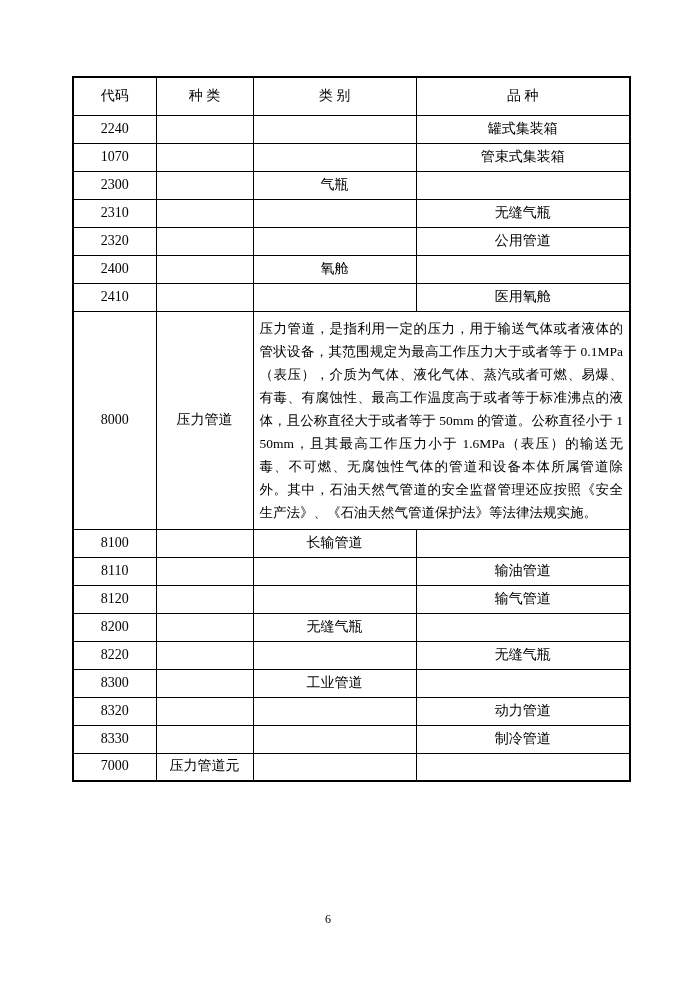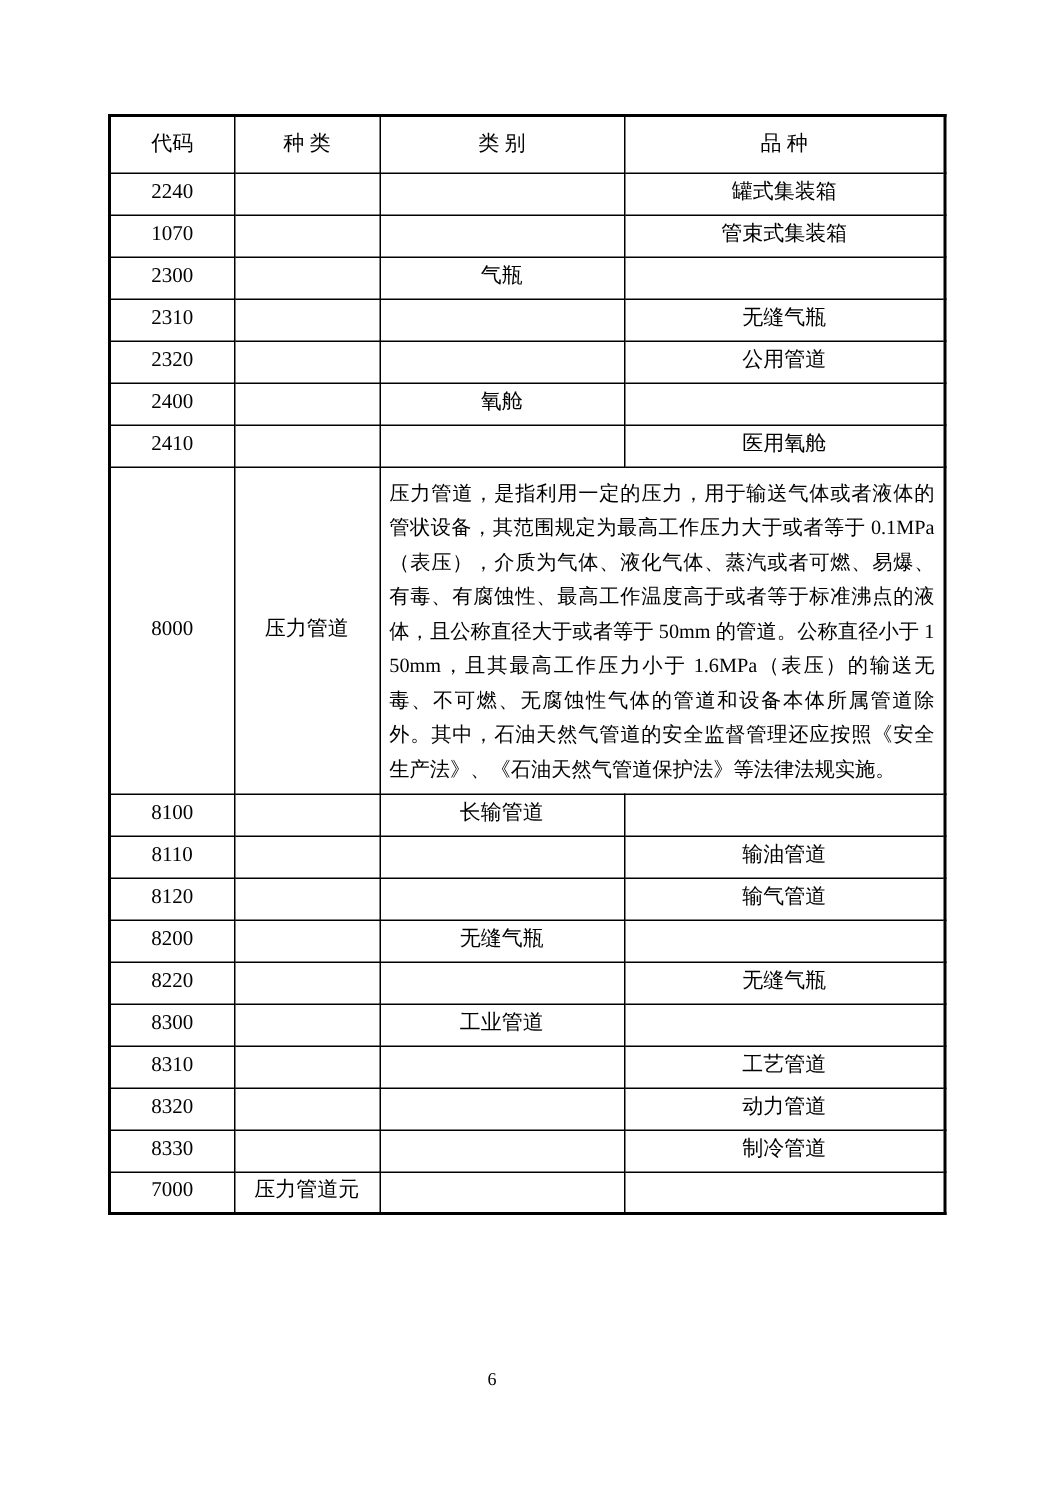"8310" tr { html: <tr> <td>8310</td> <td></td> <td></td> <td>工艺管道</td> </tr> -> none }
